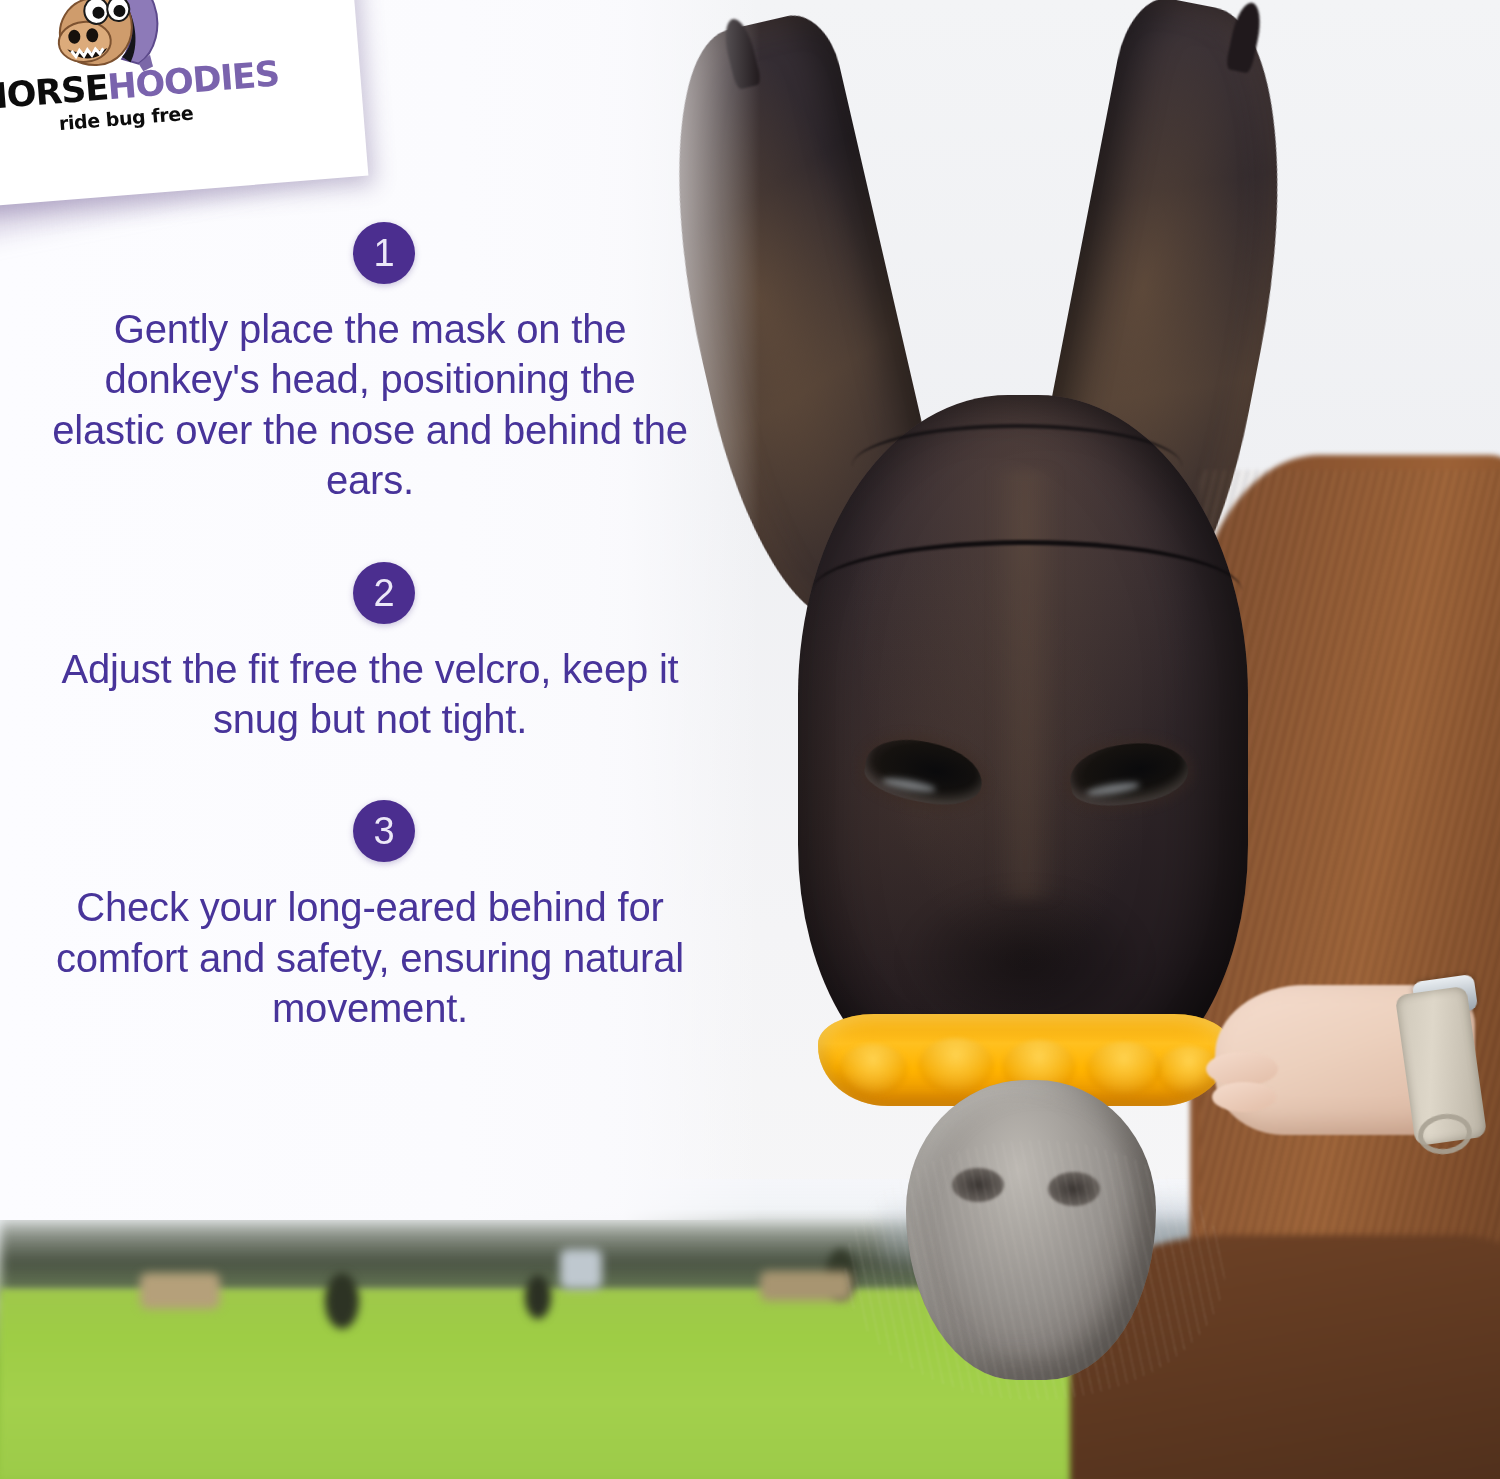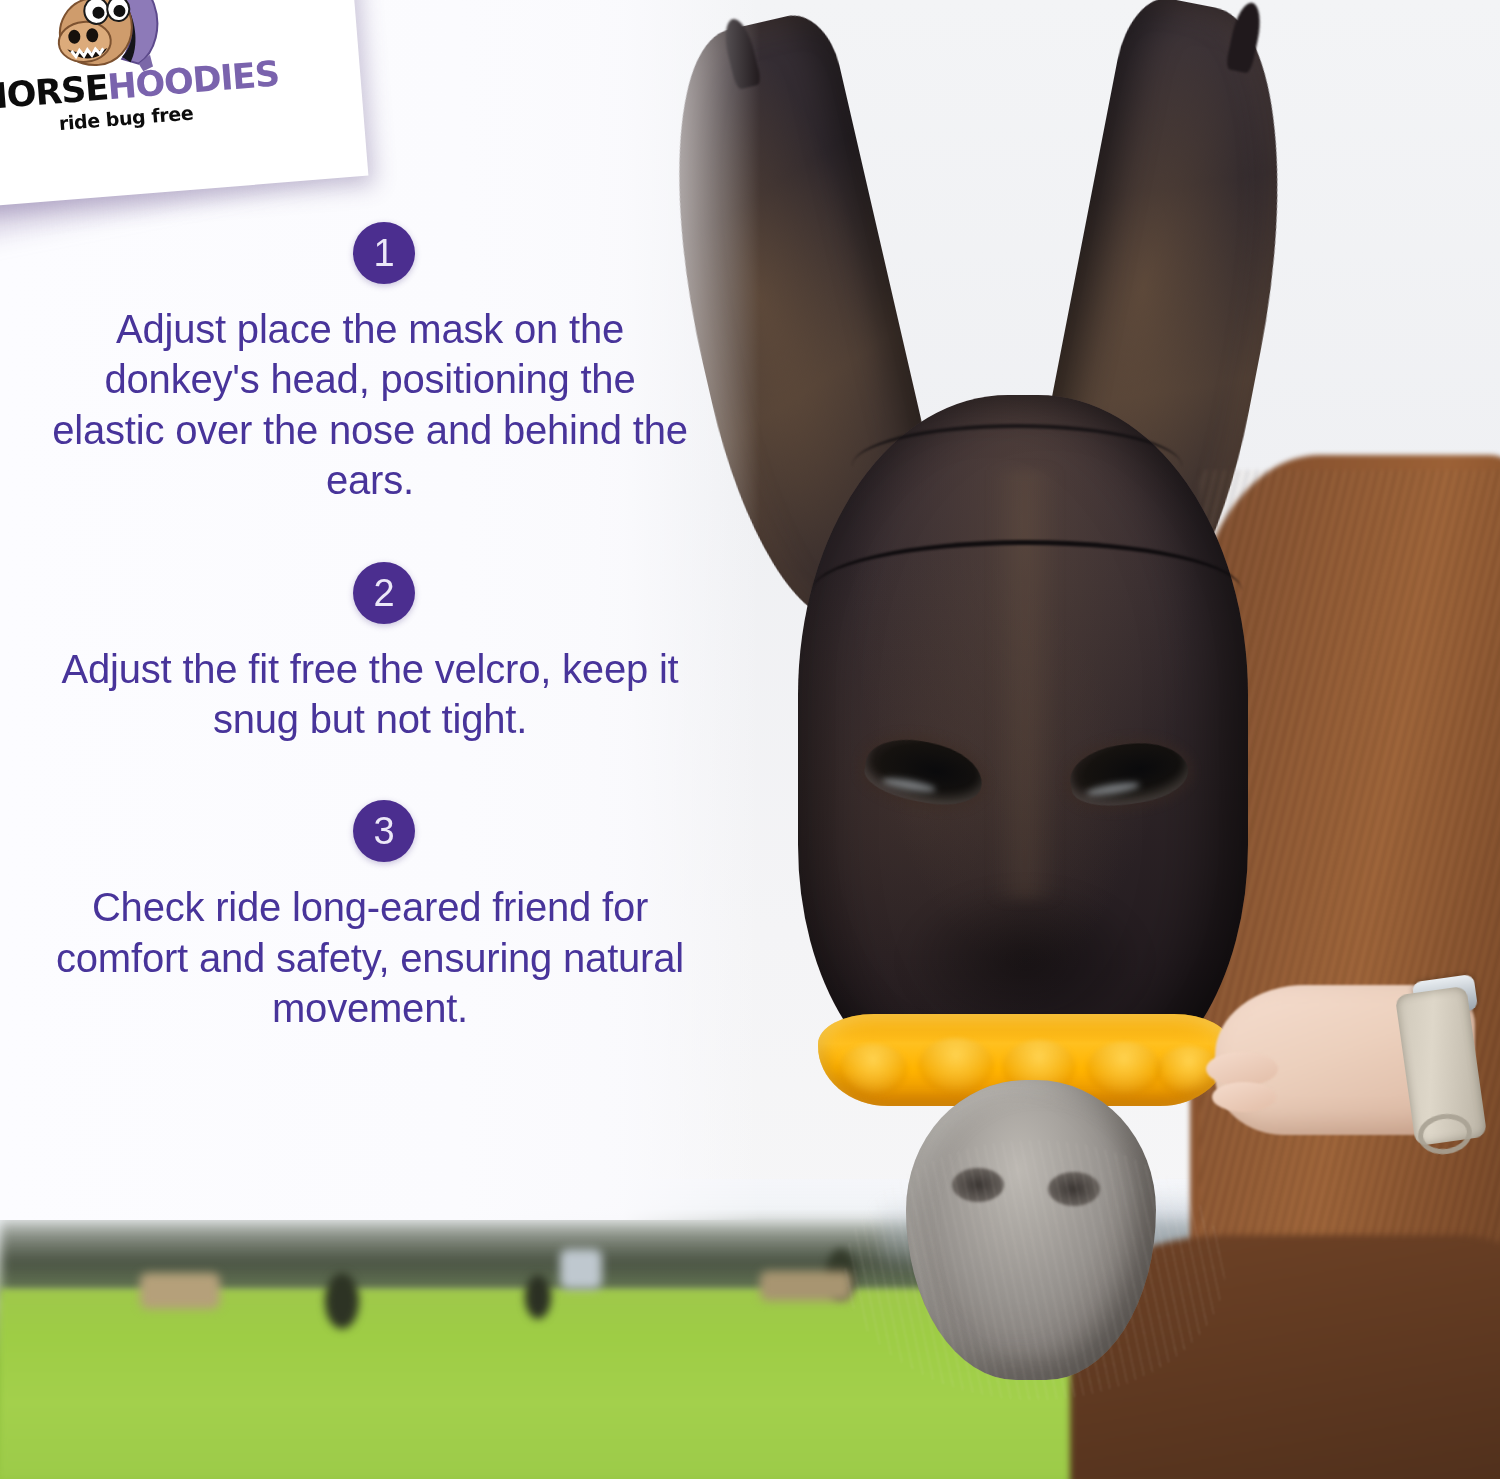"Adjust place the mask on" div.step-text { text: Adjust -> Gently }
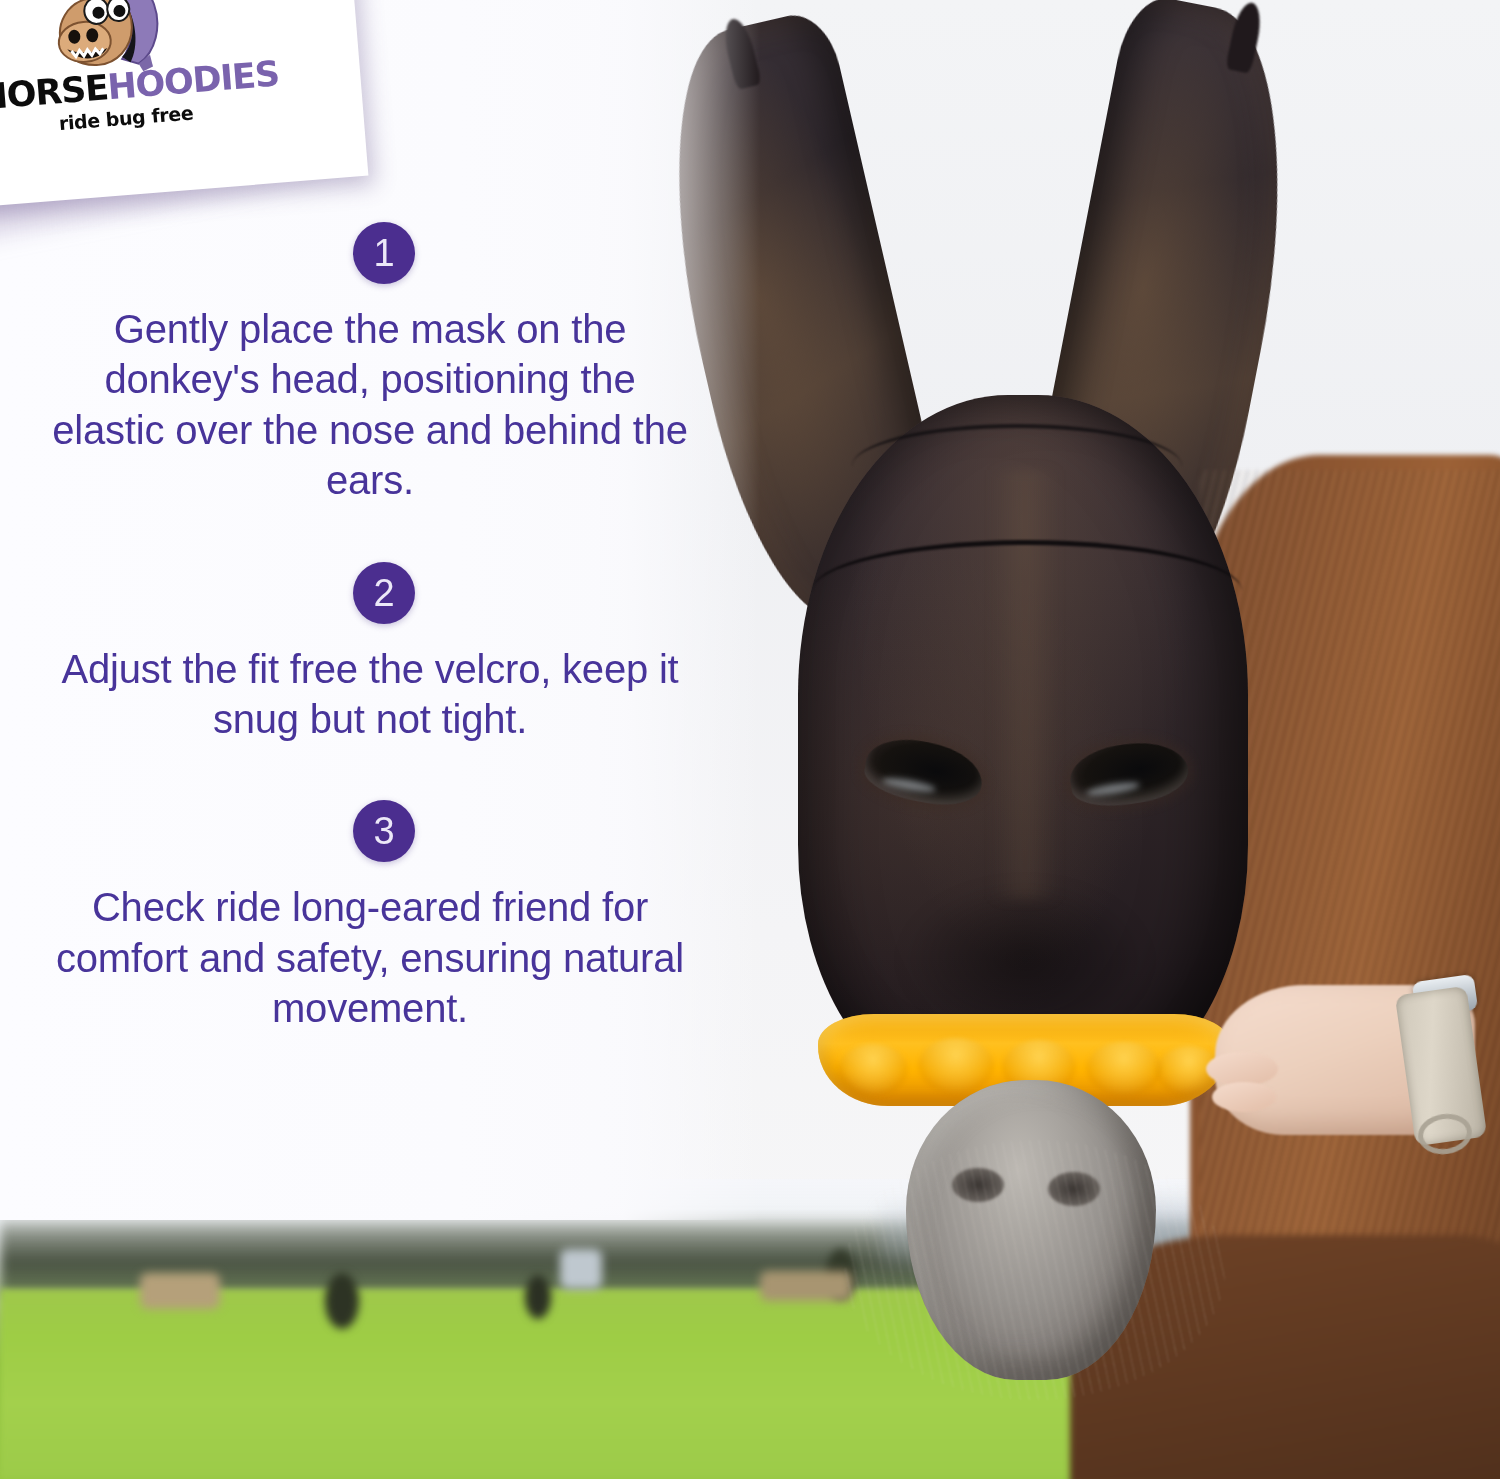"Check ride long-eared friend for" div.step-text { text: ride long-eared friend -> your long-eared behind }
